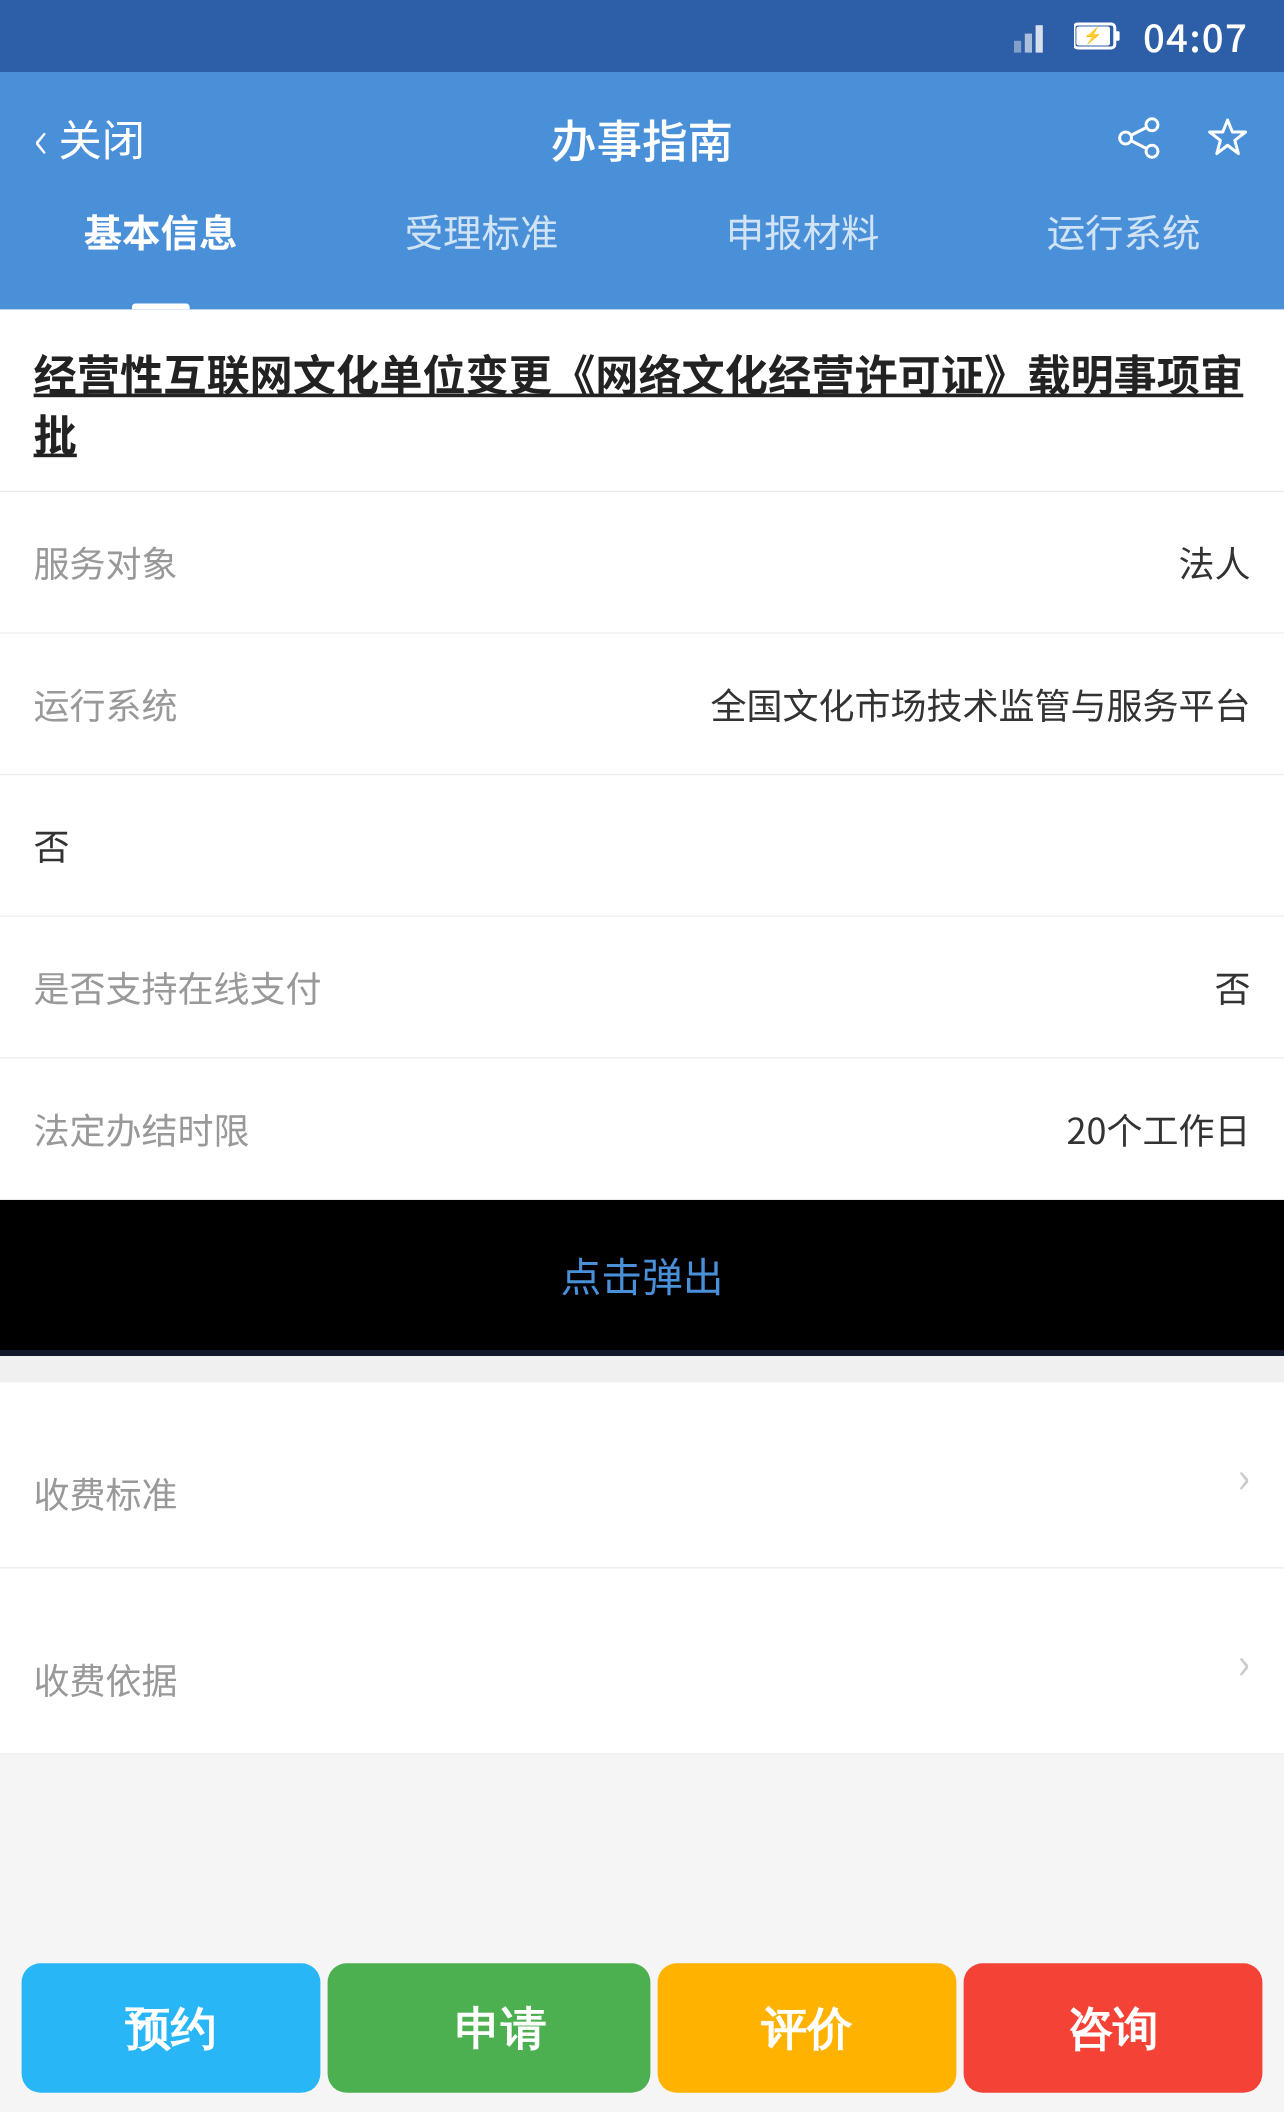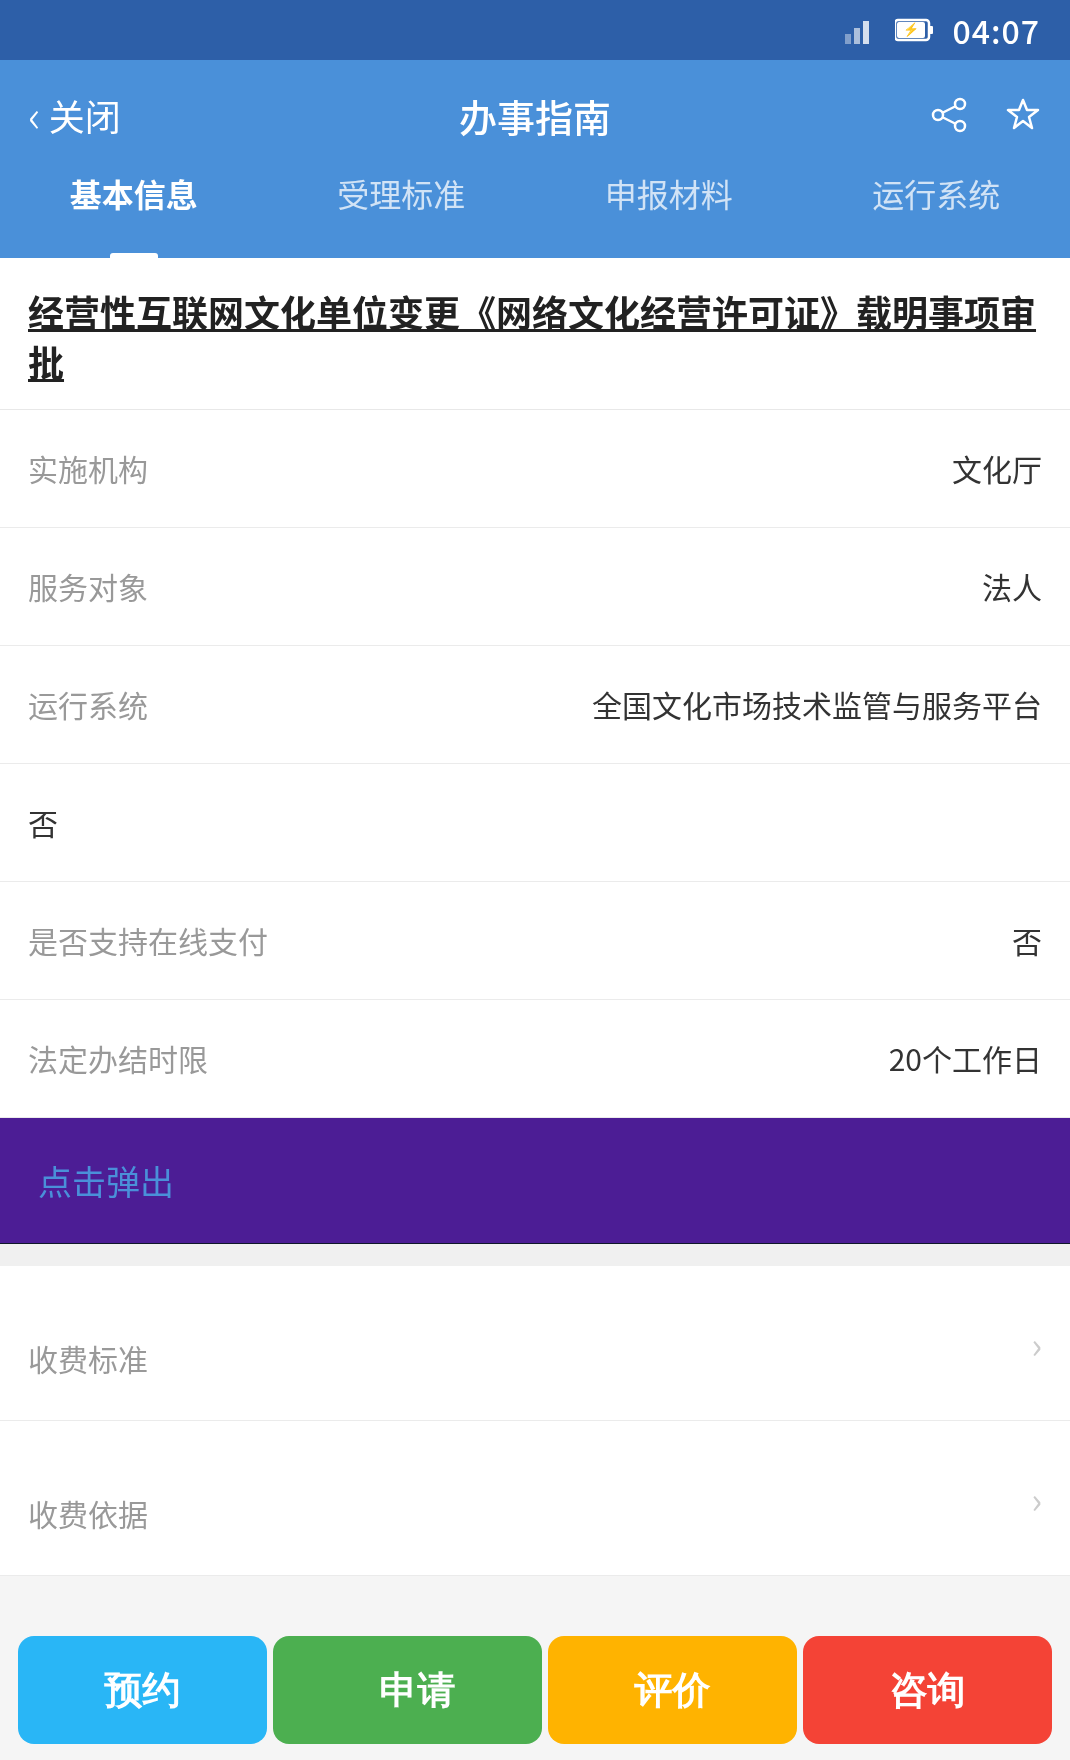"实施机构" div.info-row { html: <div> <span>实施机构</span> <span>文化厅</span> </div> -> none }
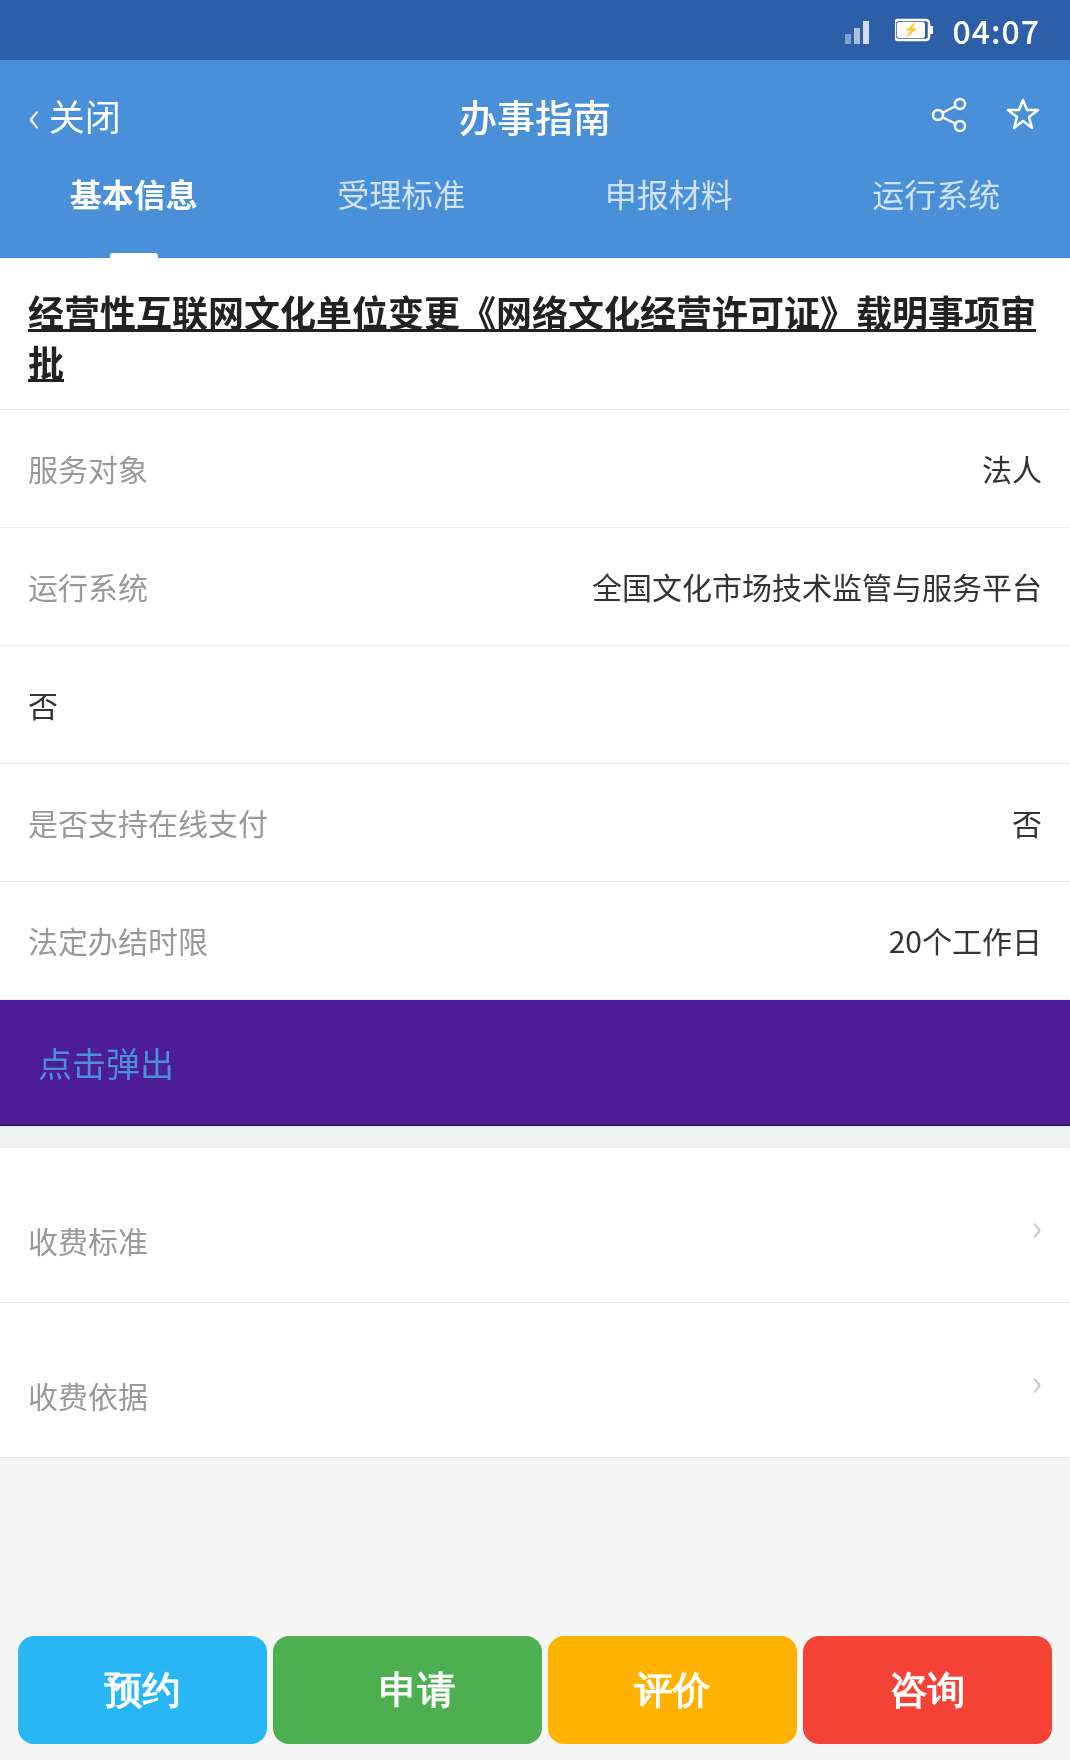"点击弹出" .click-section { background: #4c1d95 -> #000000; border-bottom: 1px solid #0f172a -> 5px solid #0f172a; justify-content: none -> center }
